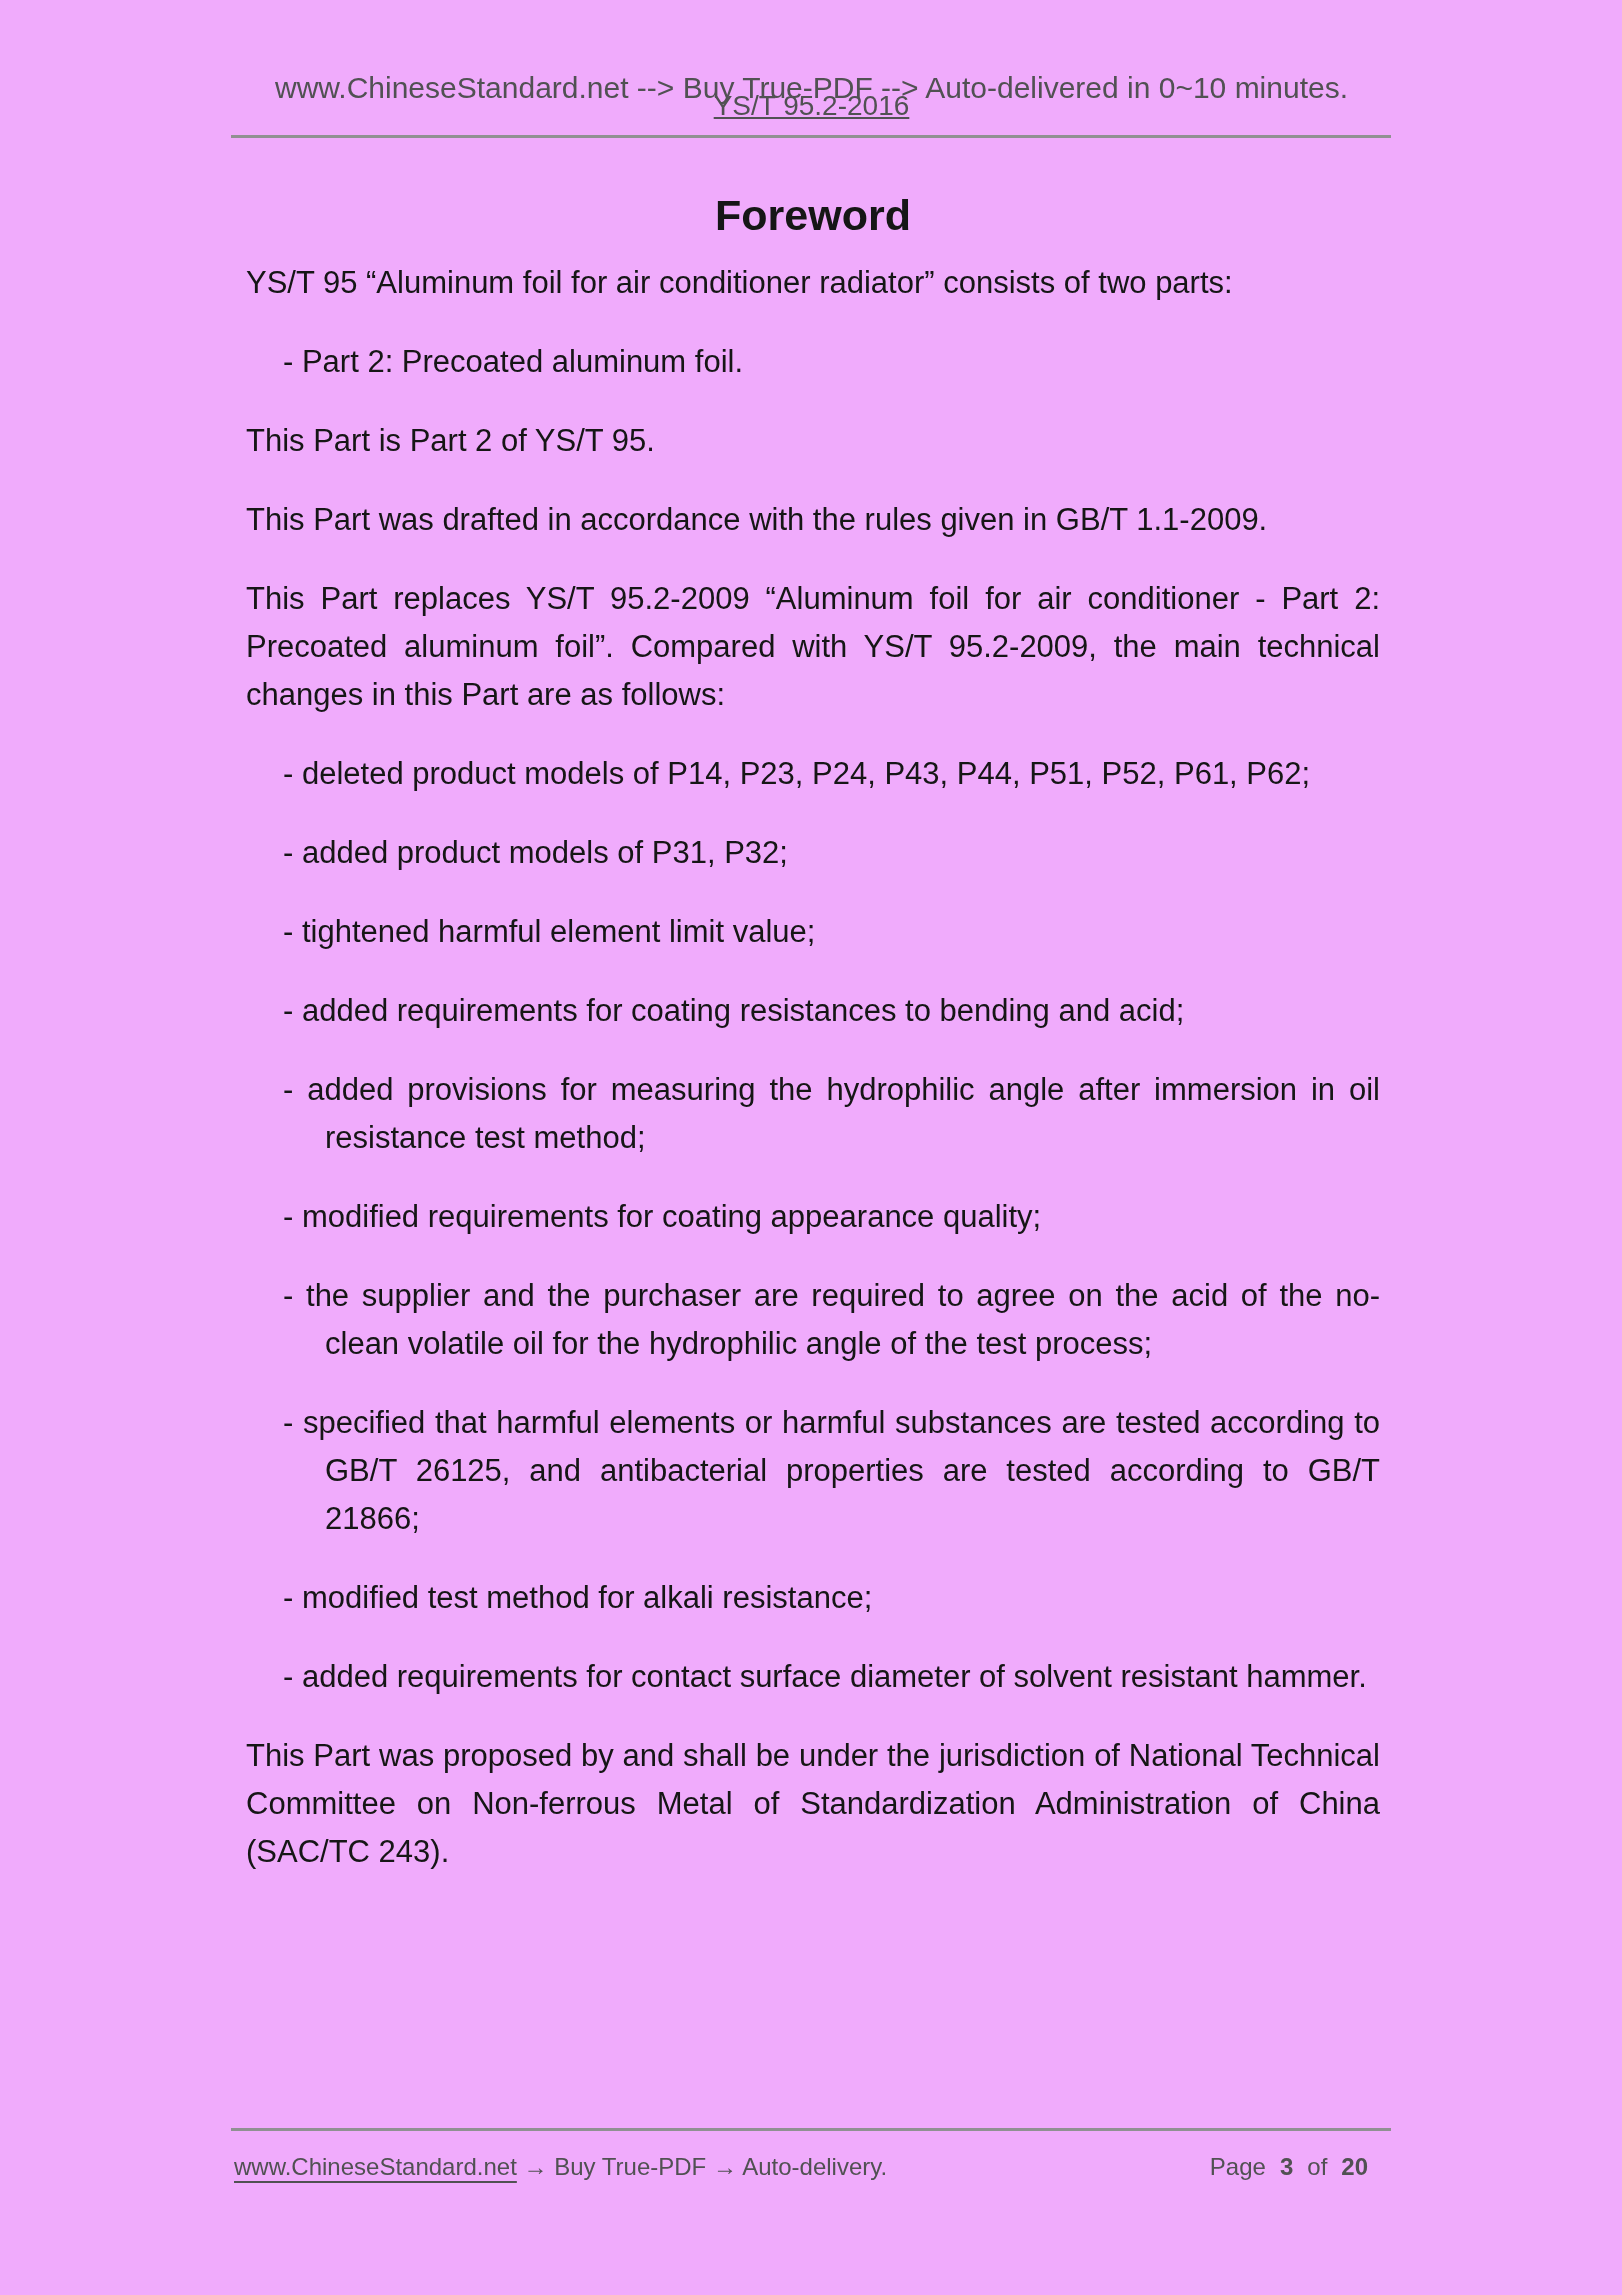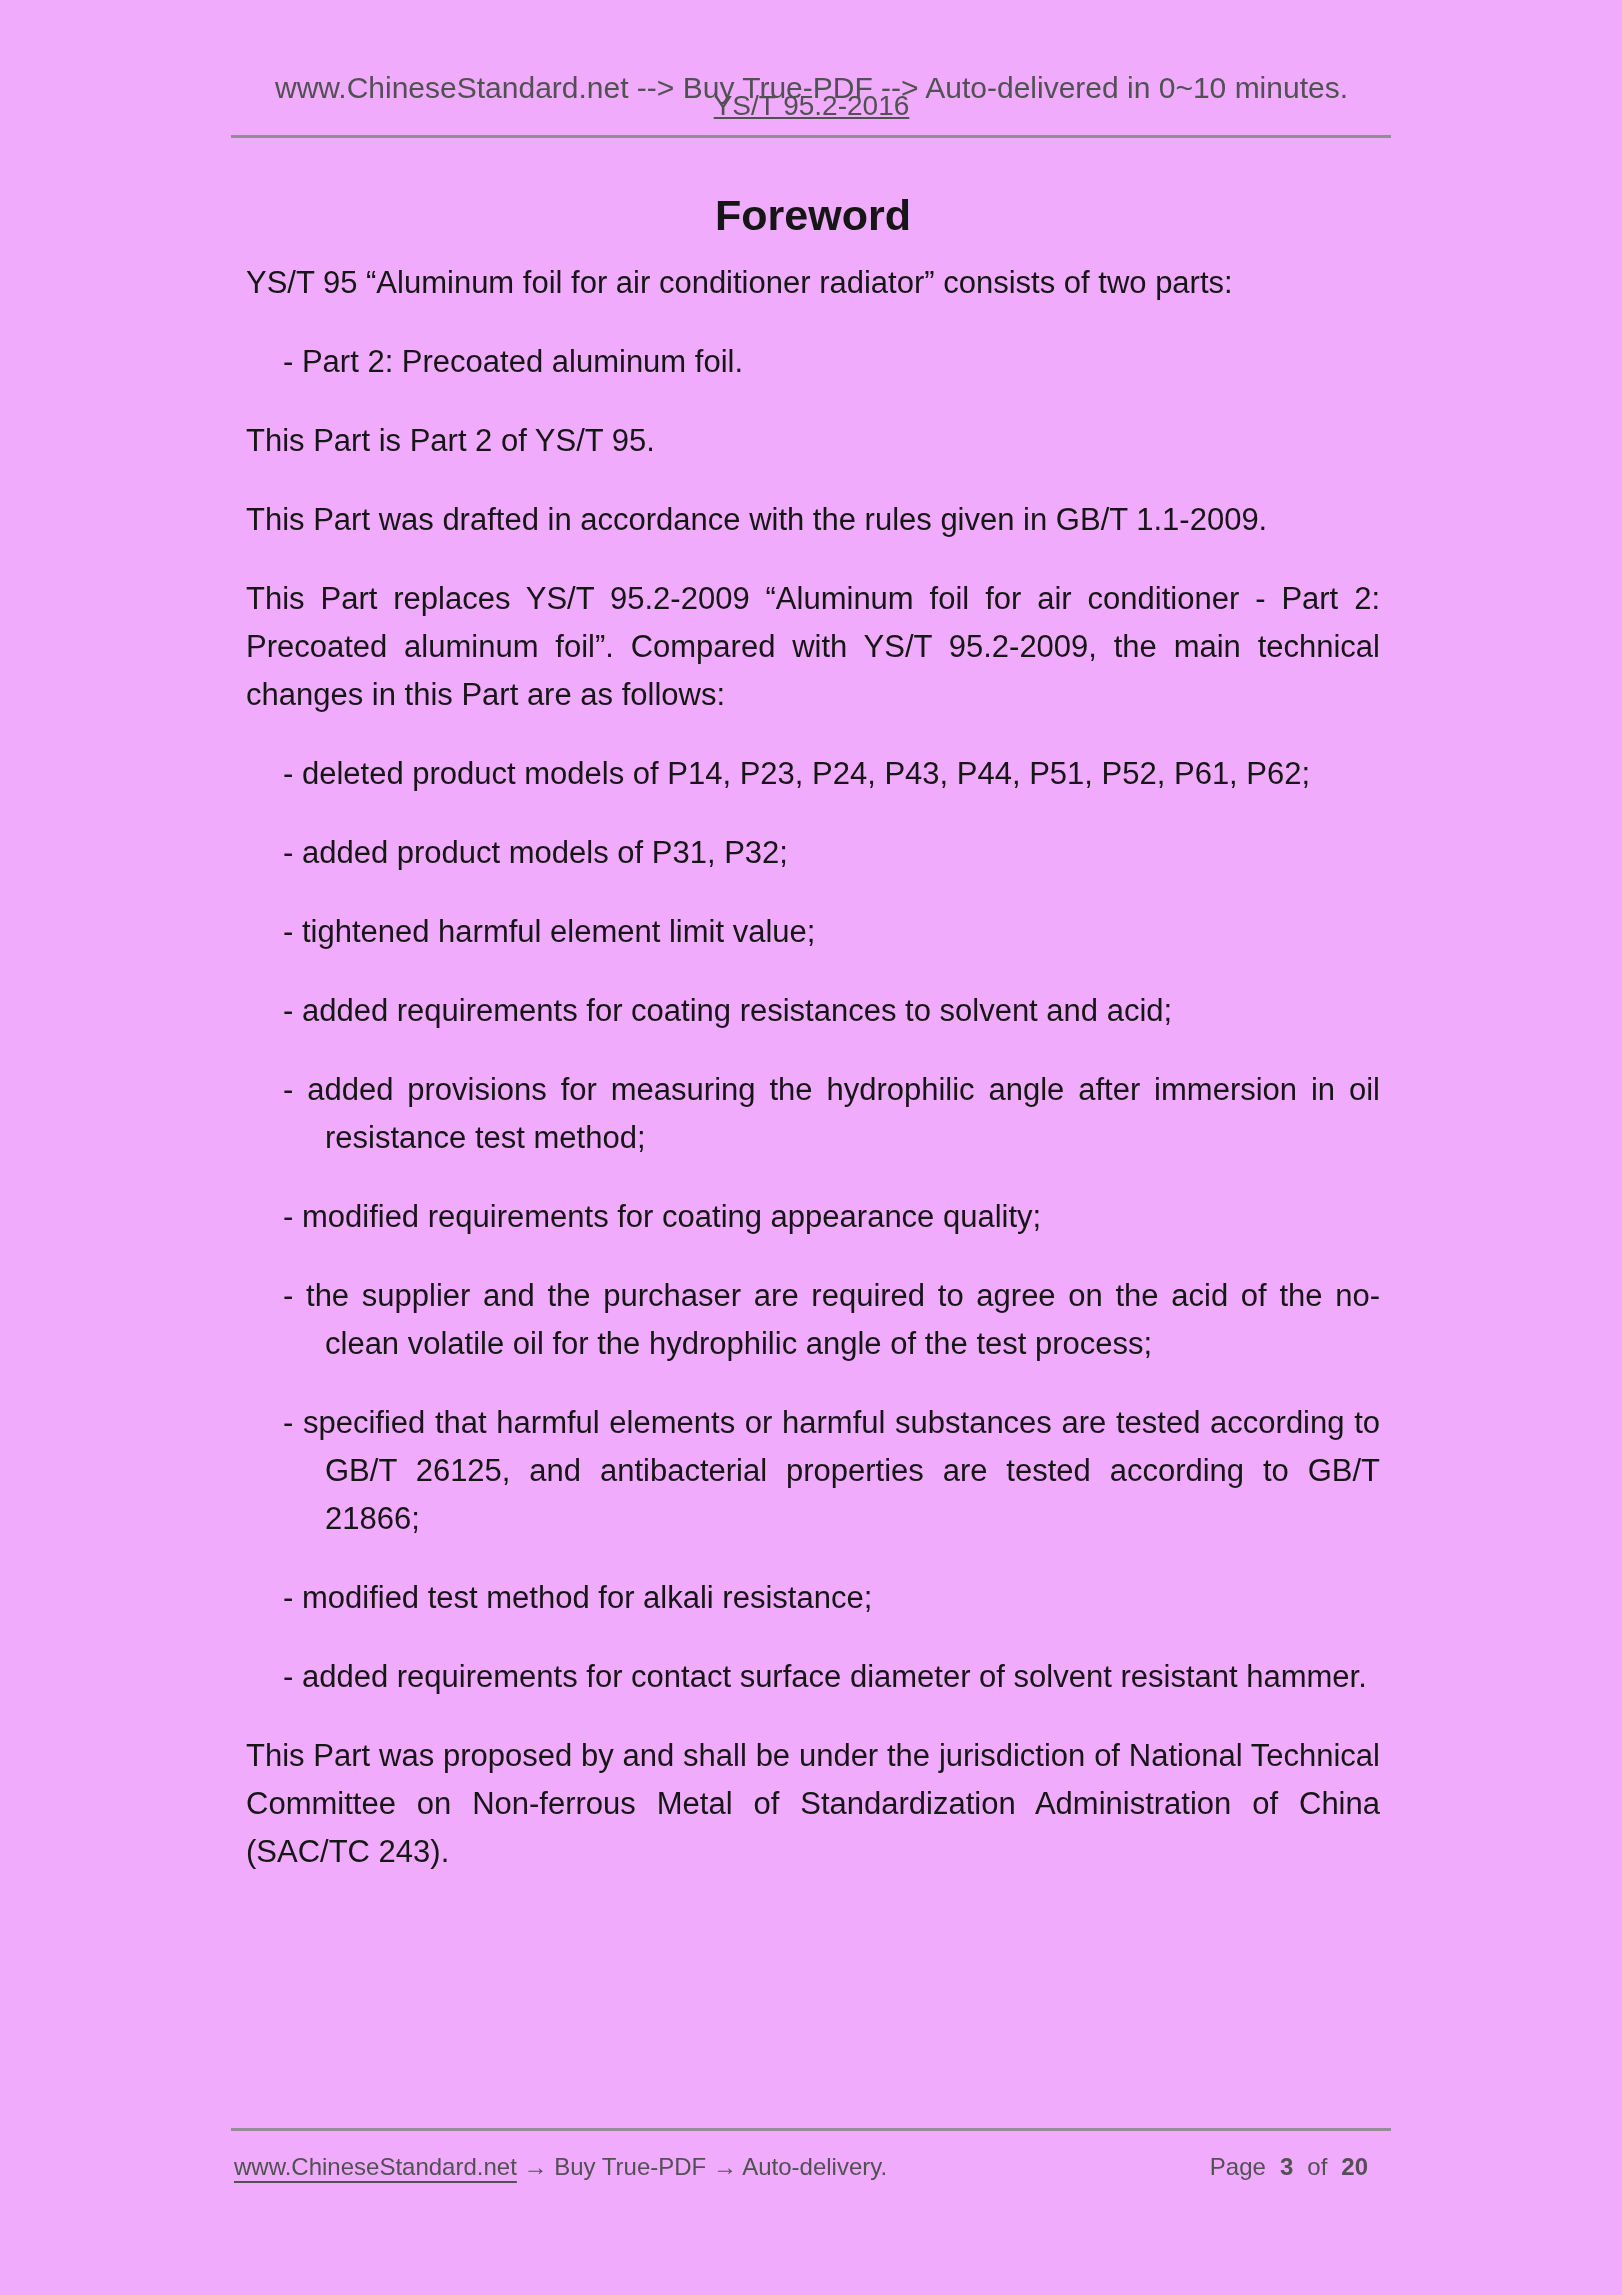"- added requirements for coating" p.para { text: solvent -> bending }
